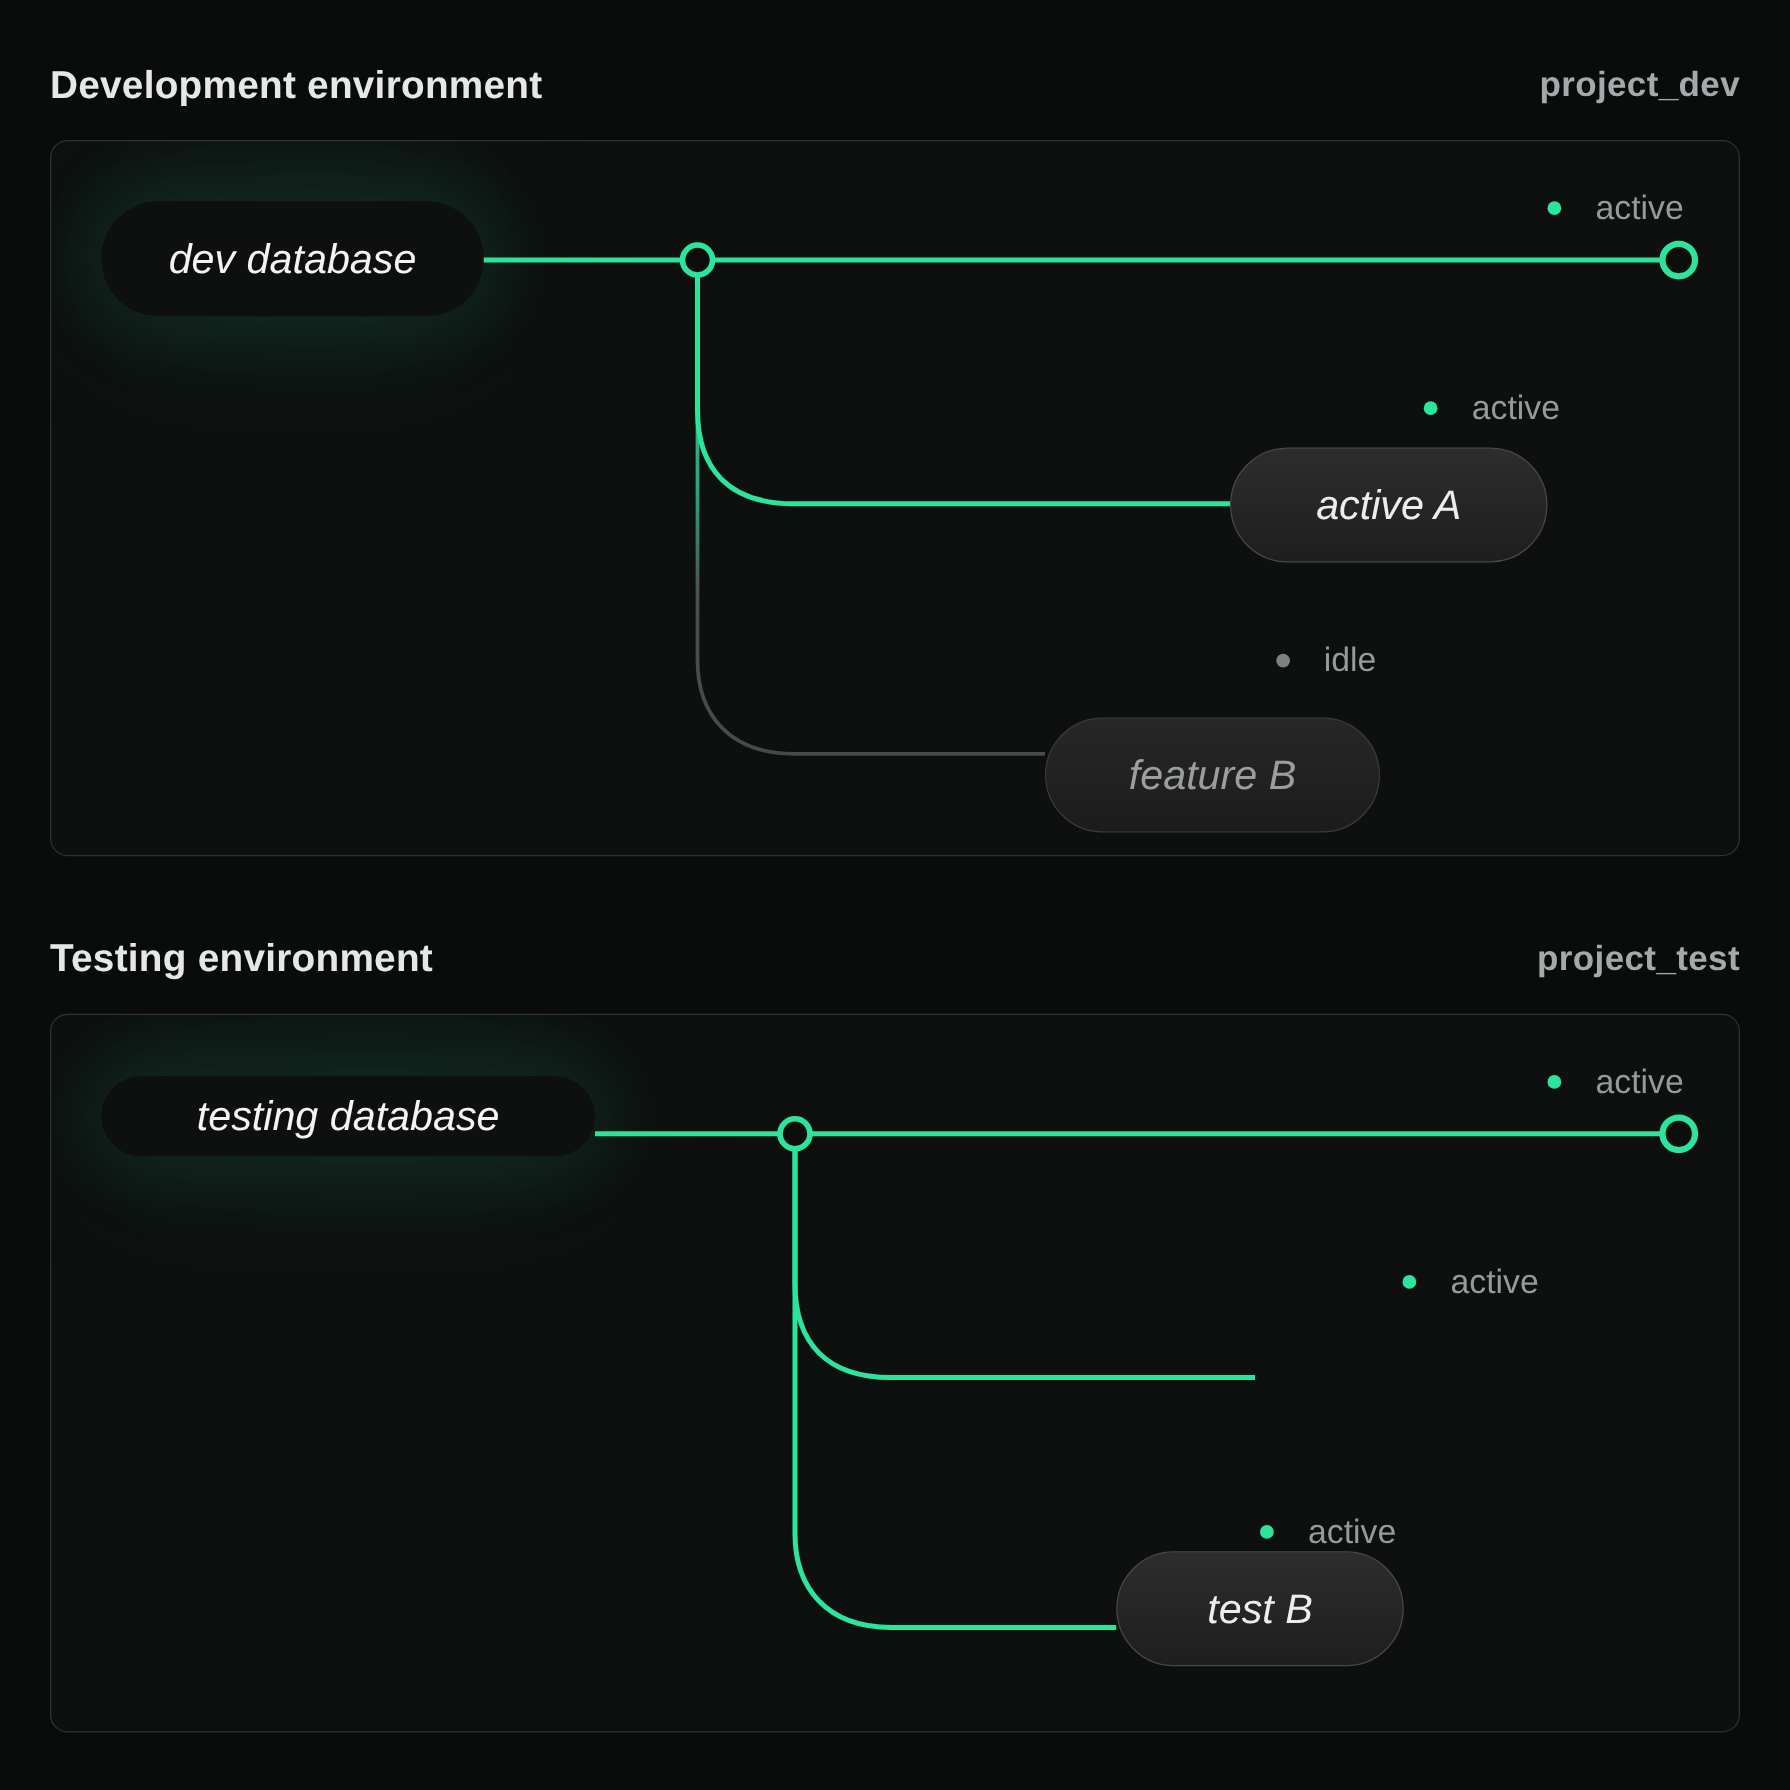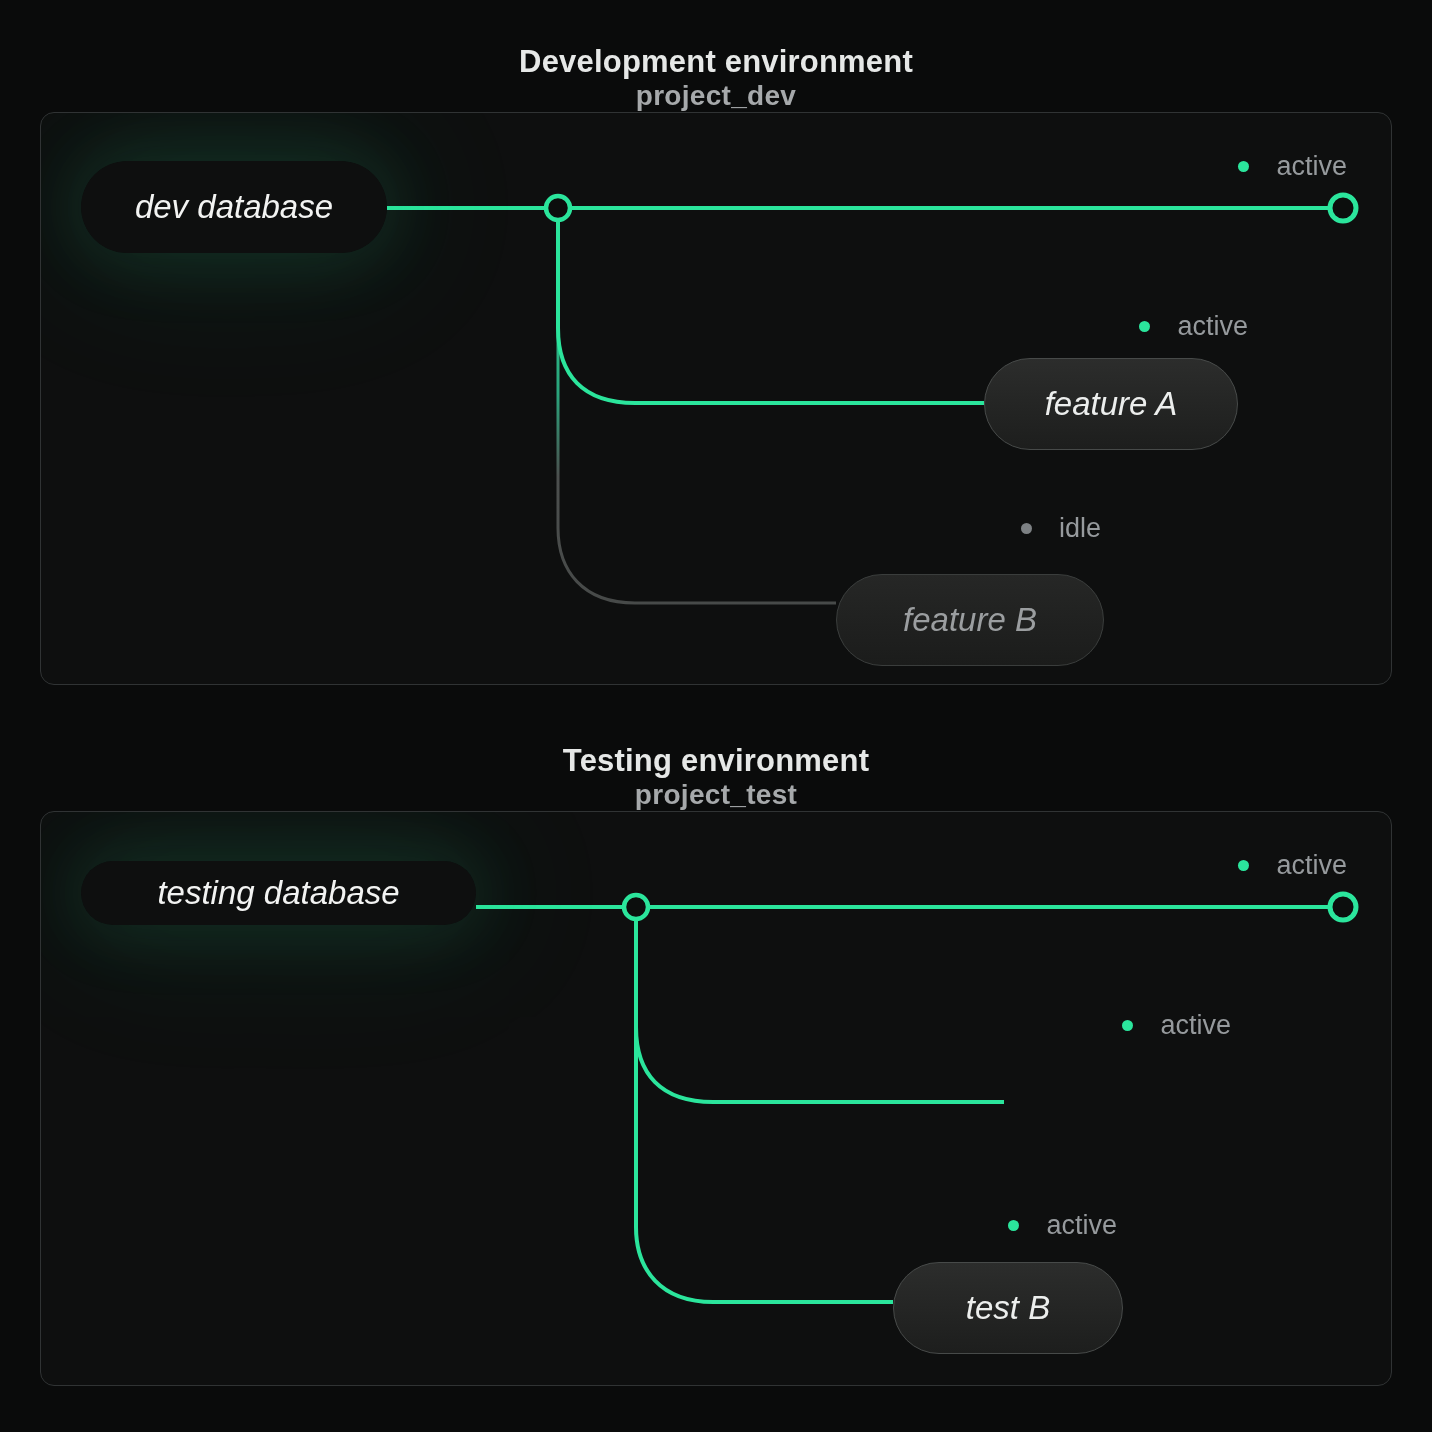"Development environment" .section-head { flex-direction: column -> none }
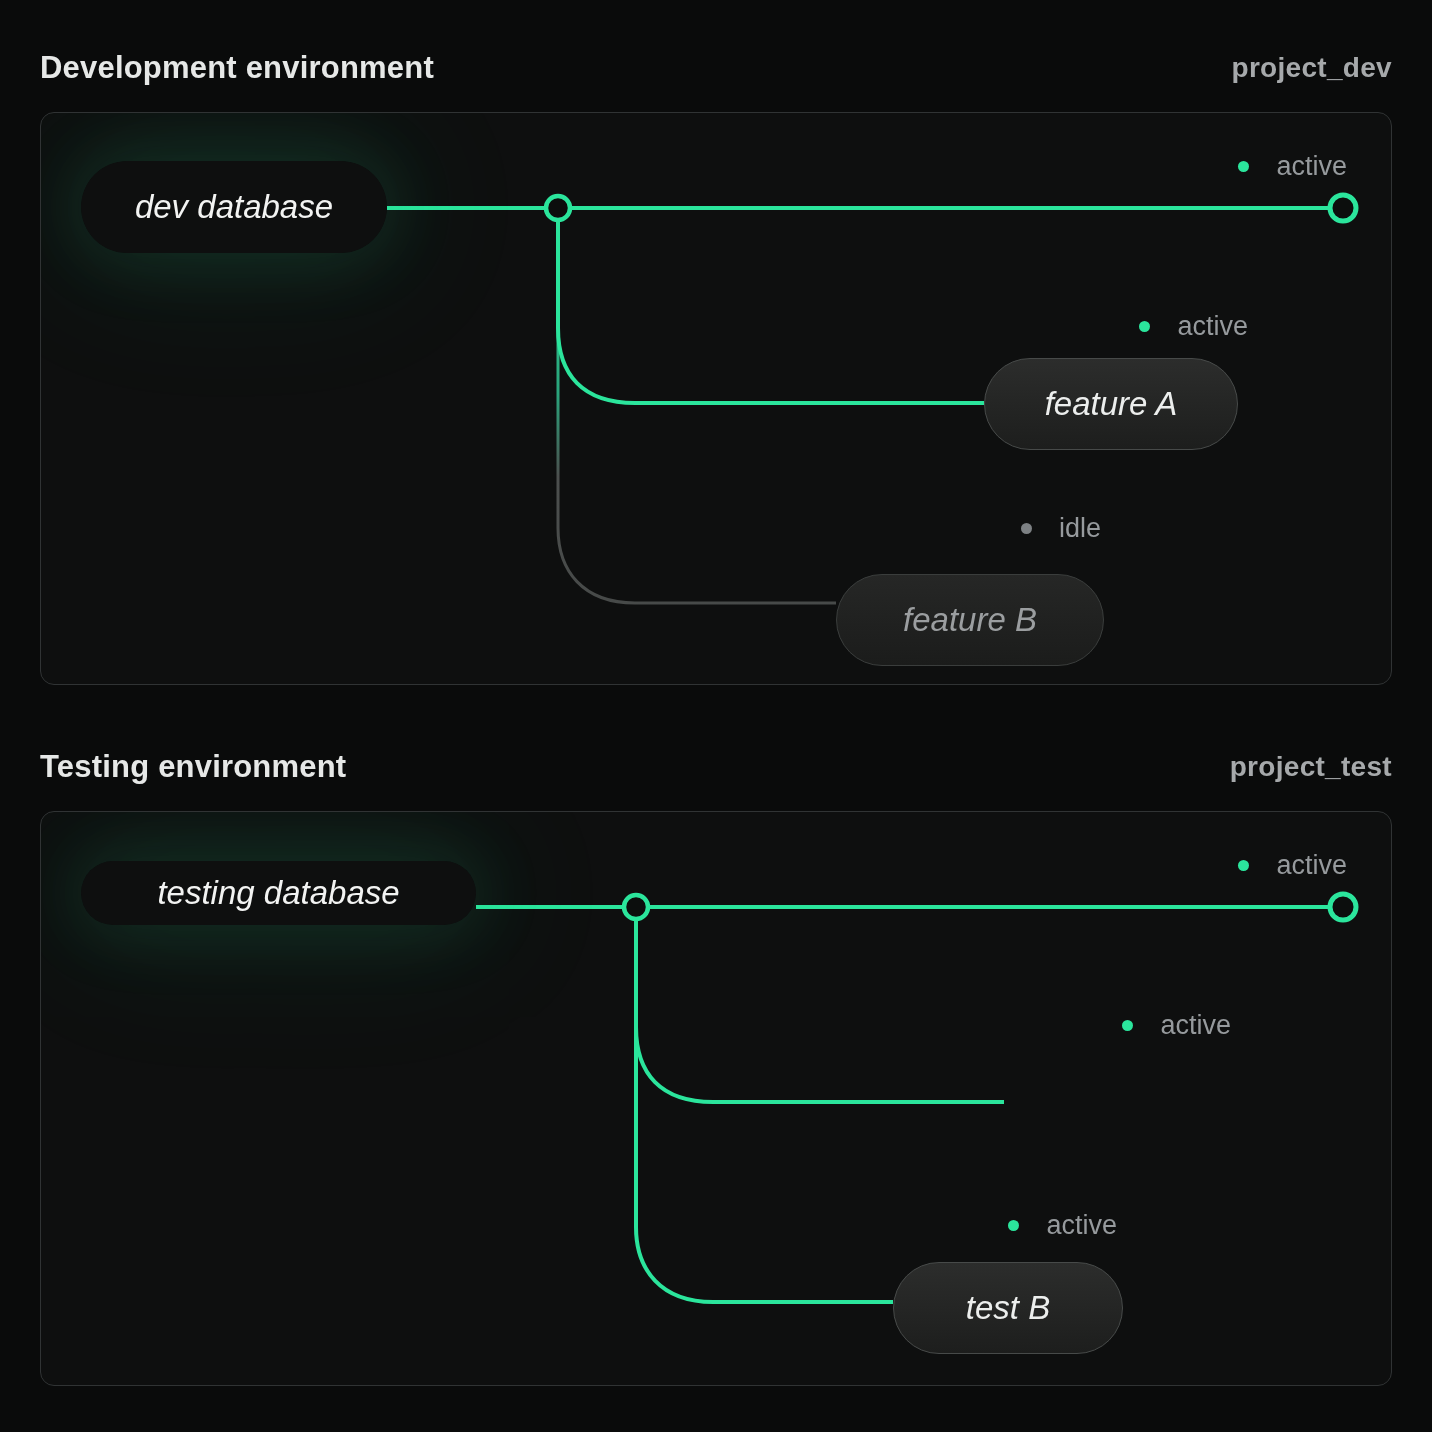"feature A" span { text: feature -> active }
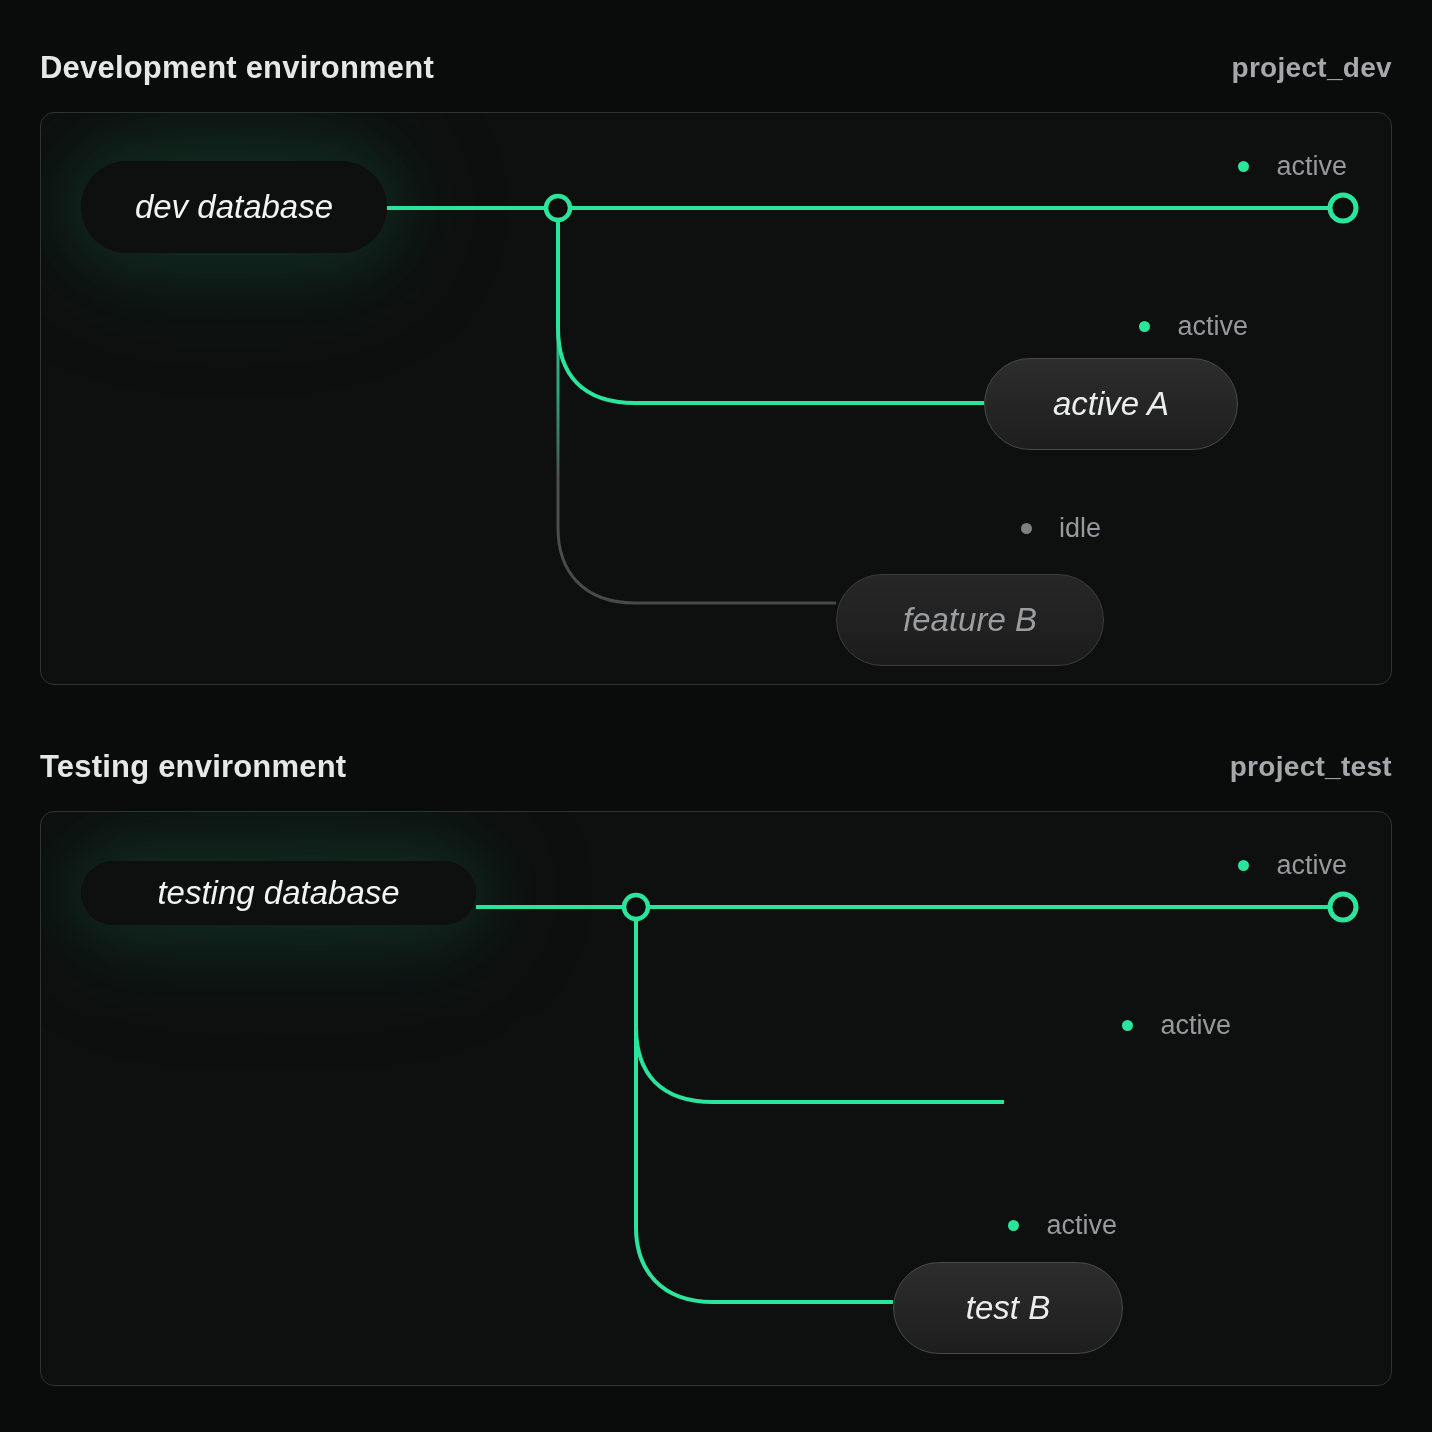"test B" div.node { top: 450px -> 429px }
